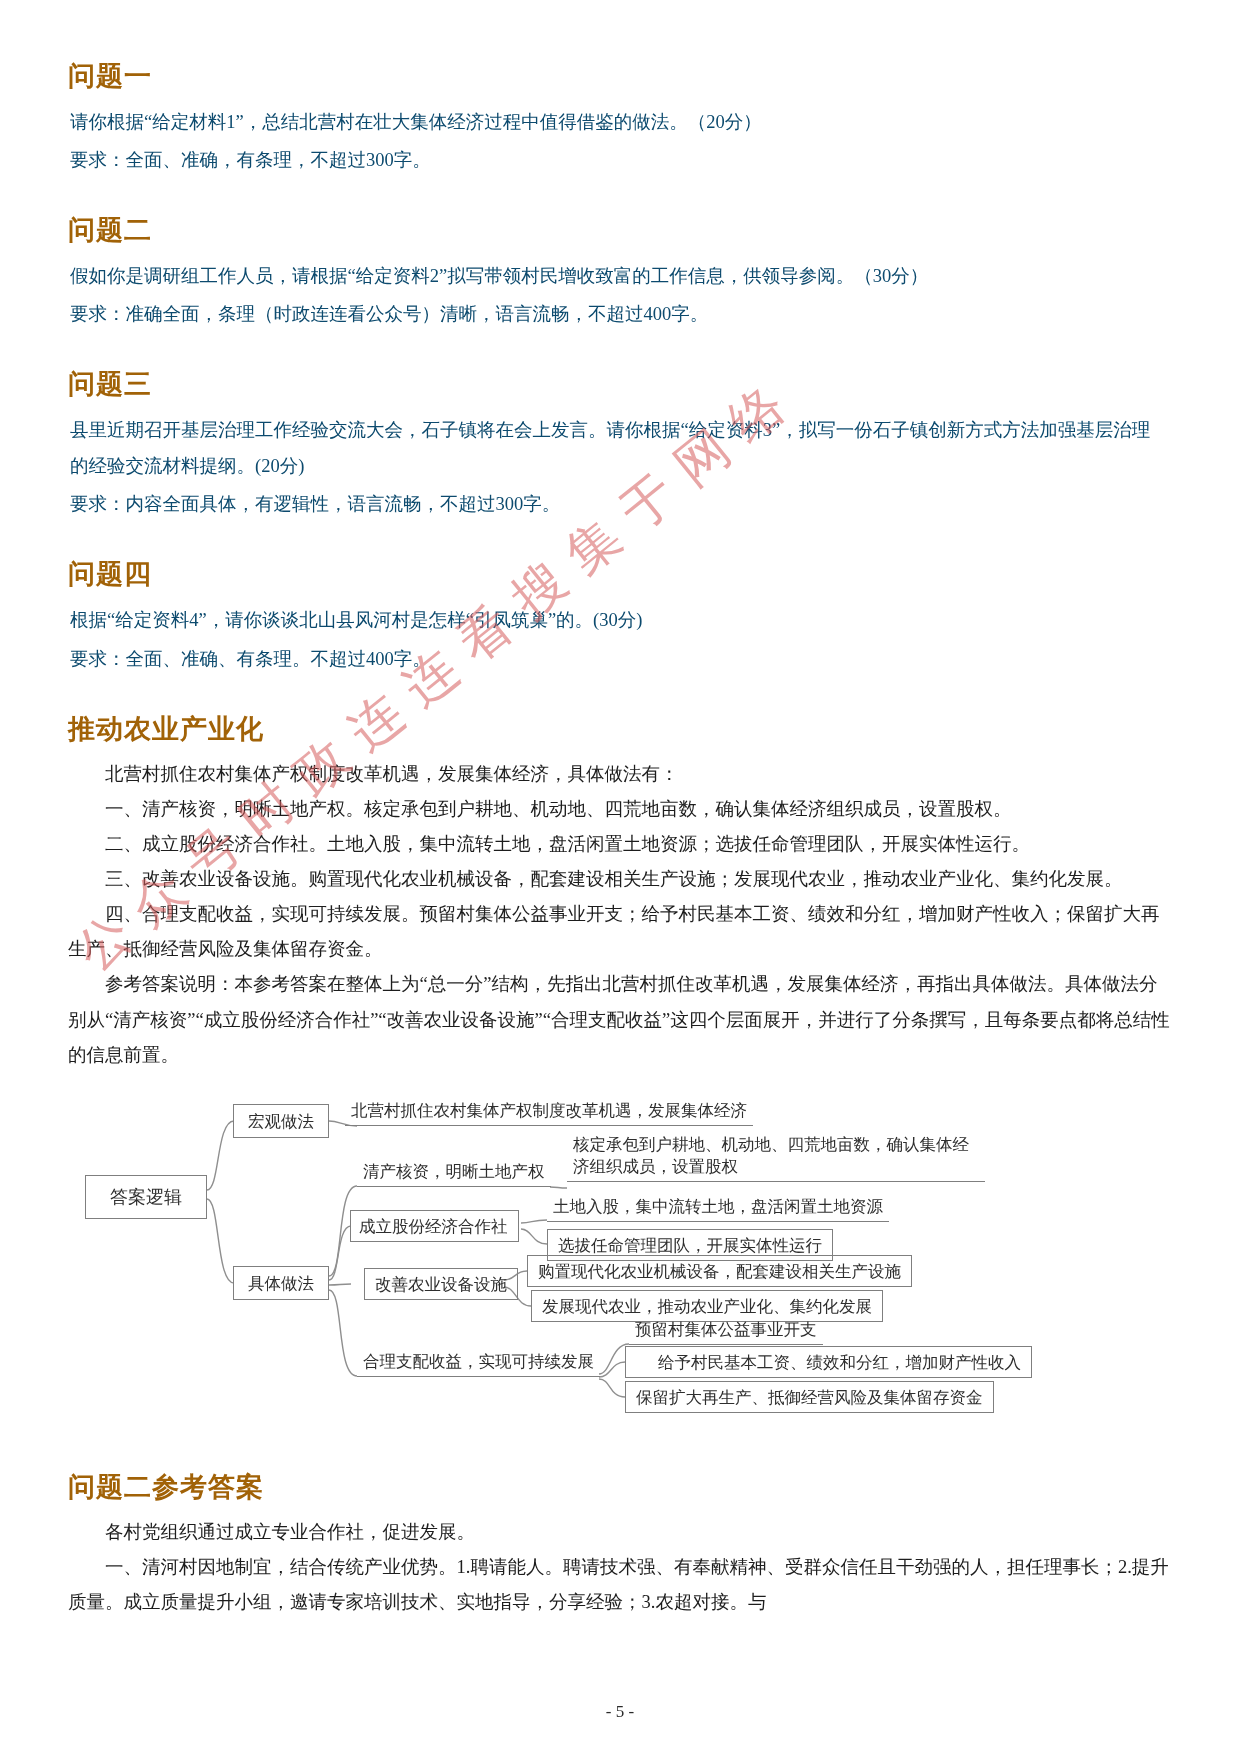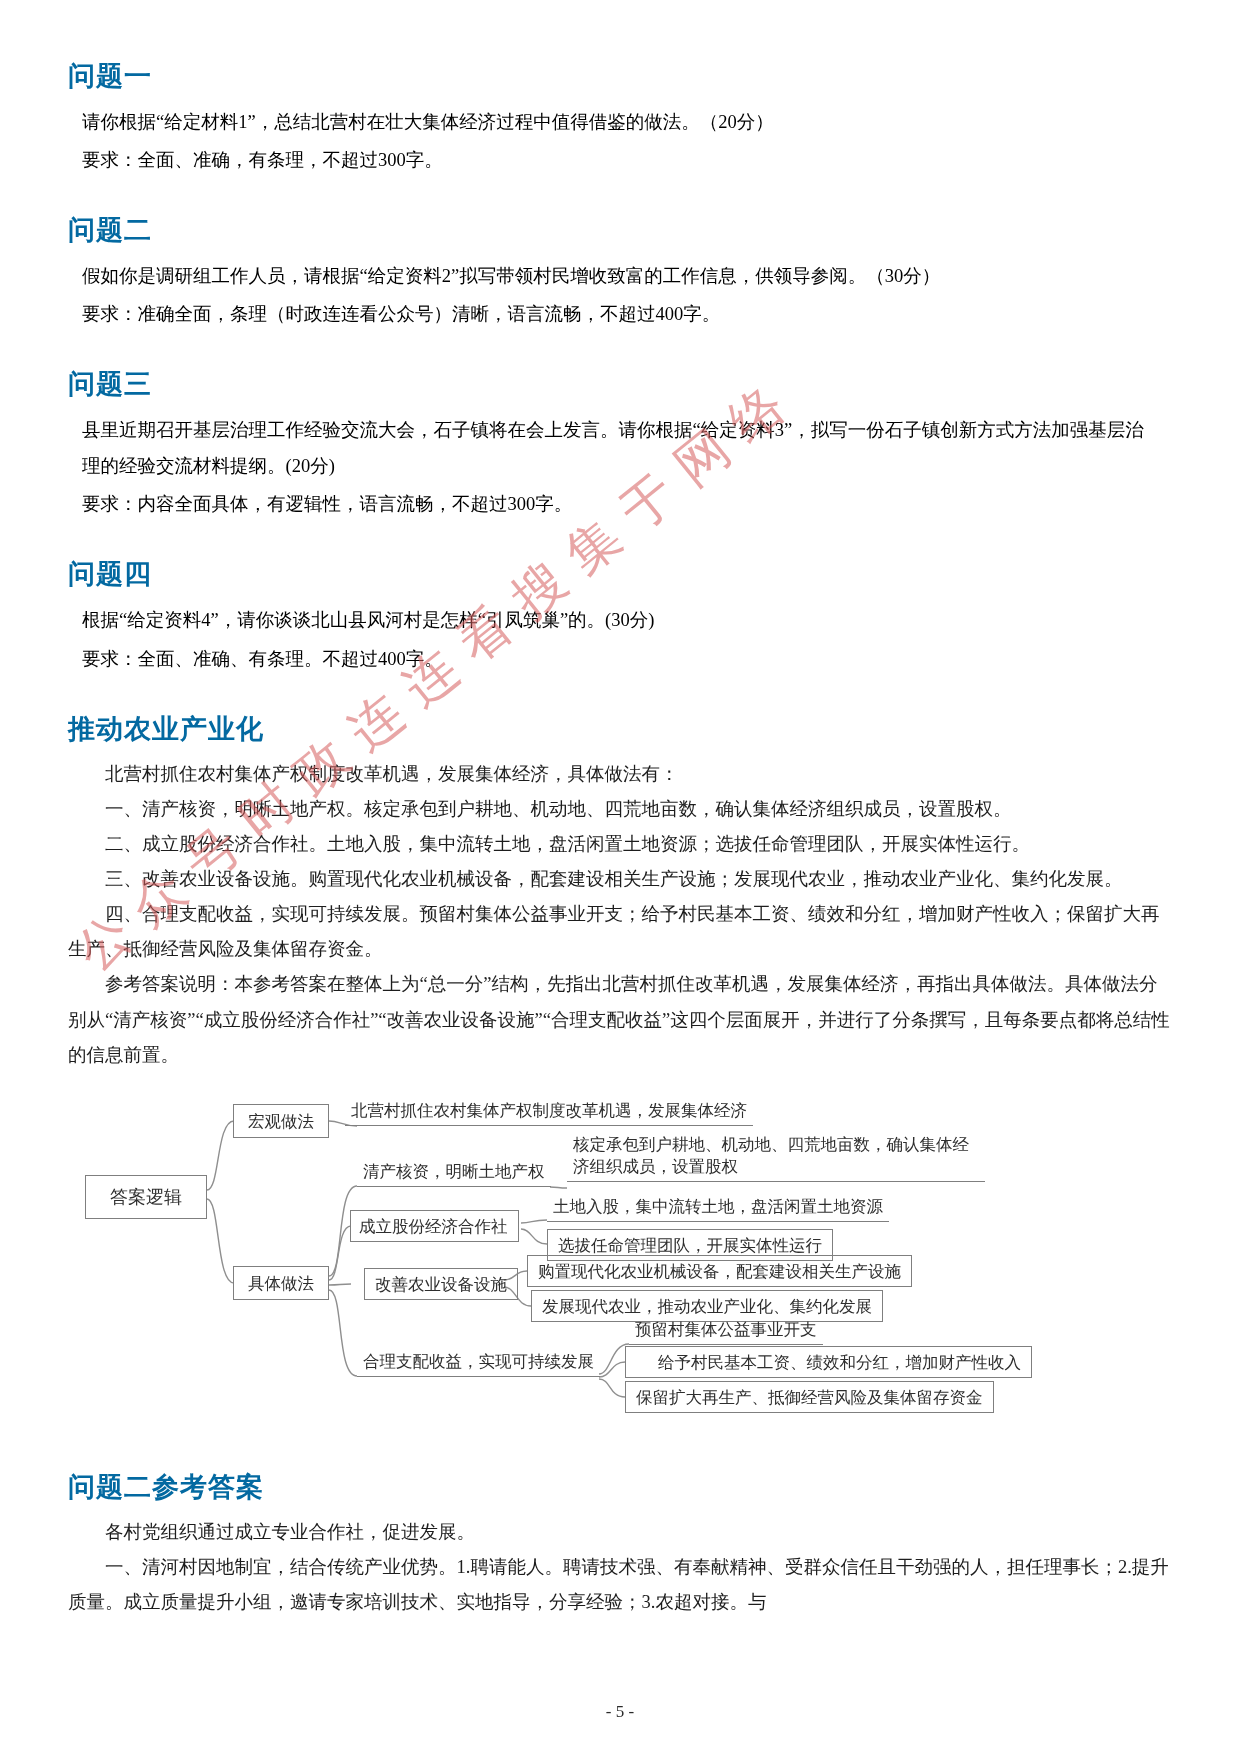"问题一" h2.sec { color: #0369a1 -> #a16207 }
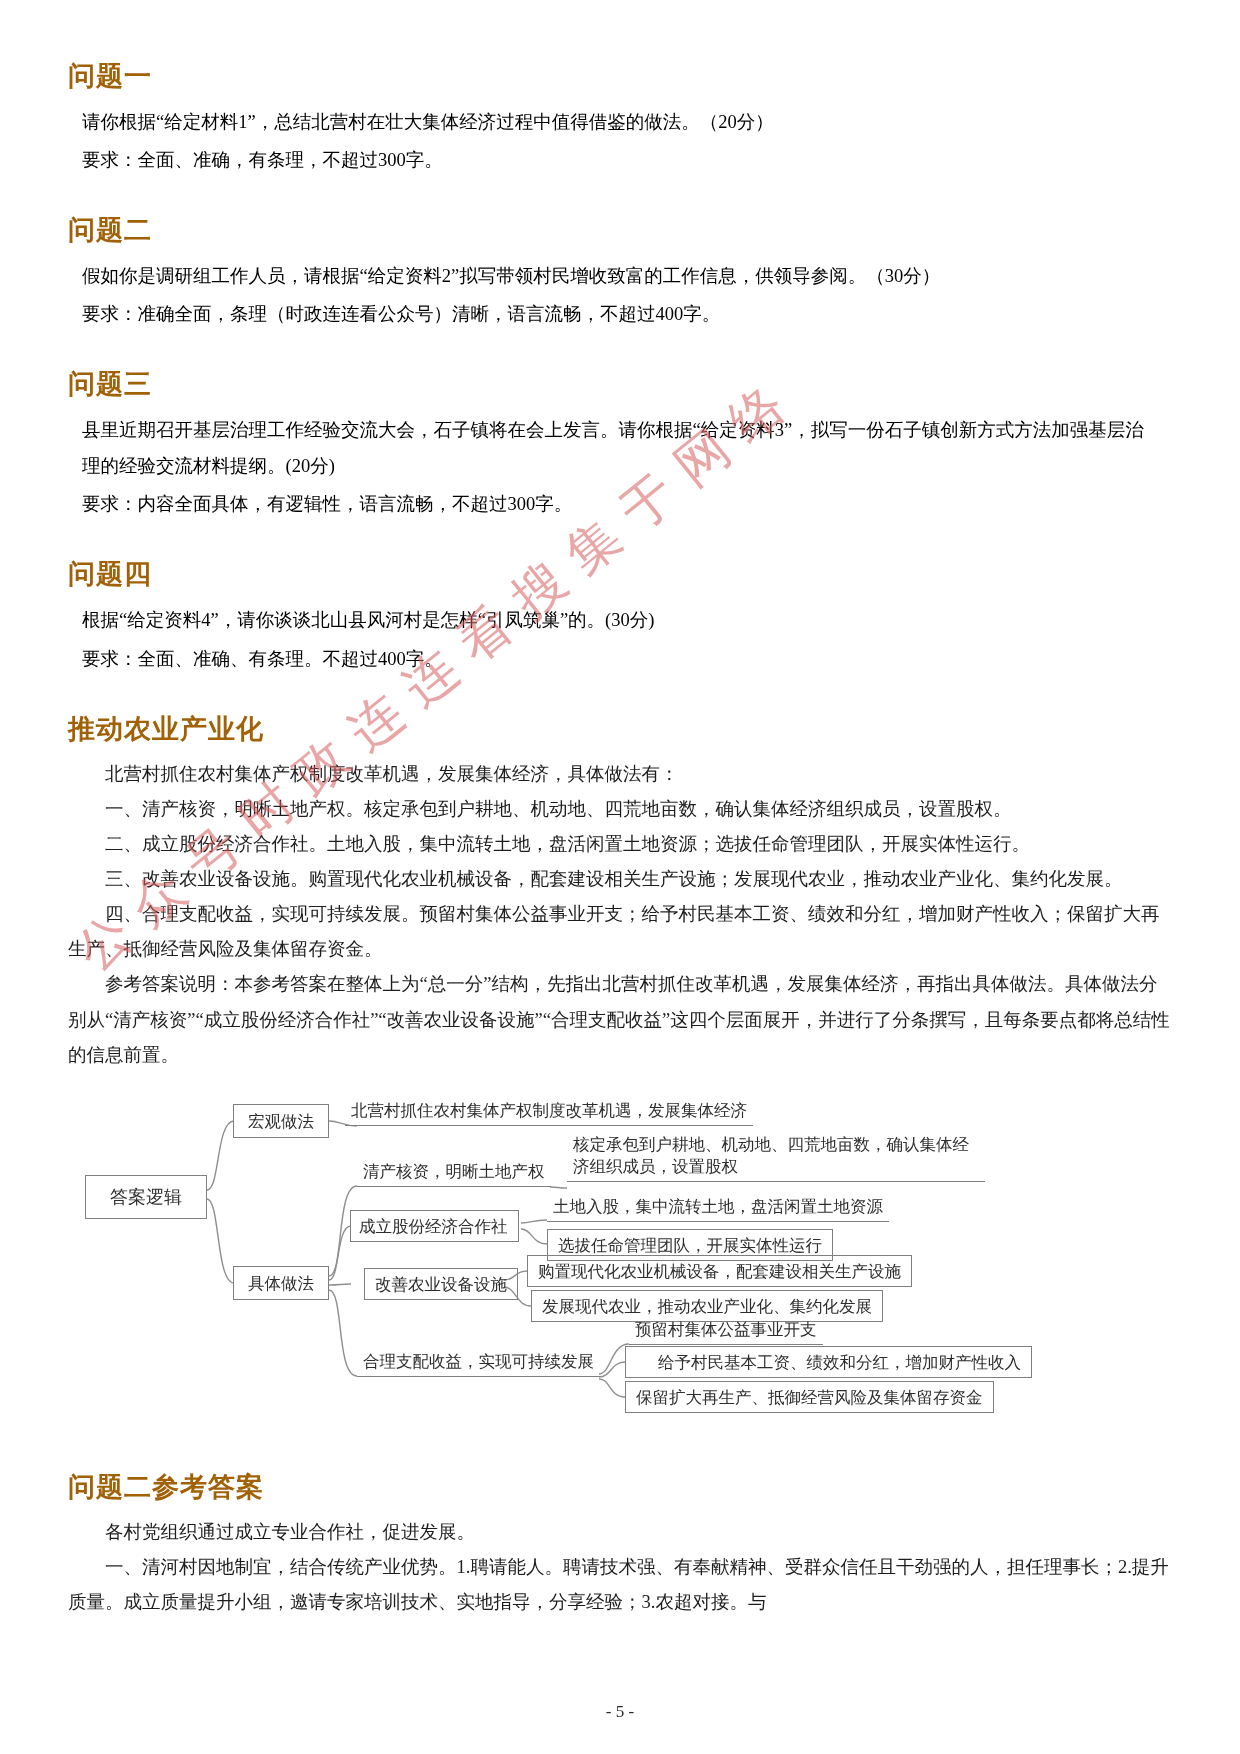"请你根据“给定材料1”，总结北营村在壮大集体经济过程中值得借鉴的做法。（20分）" p.para { color: #000000 -> #0c4a6e; margin: 2px 14px -> 2px 2px }
